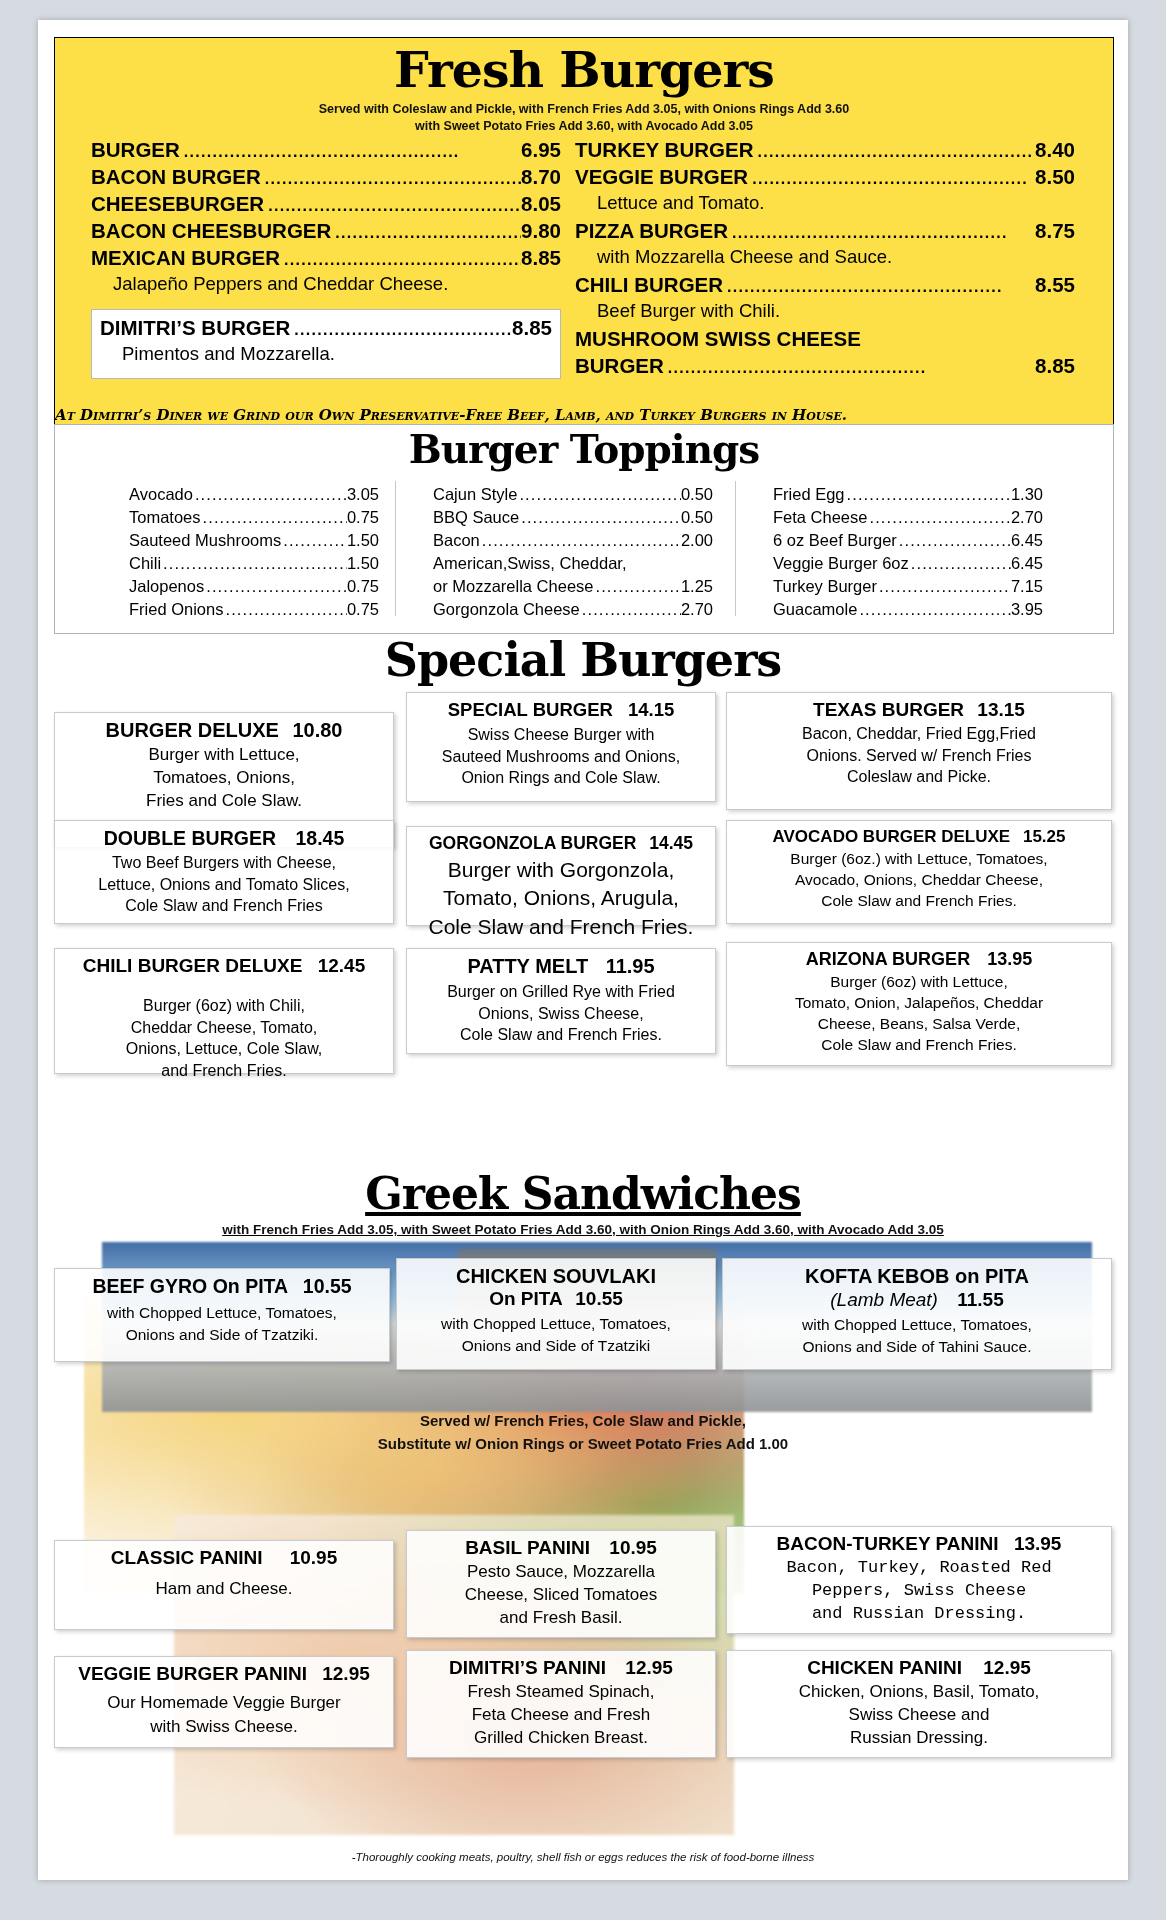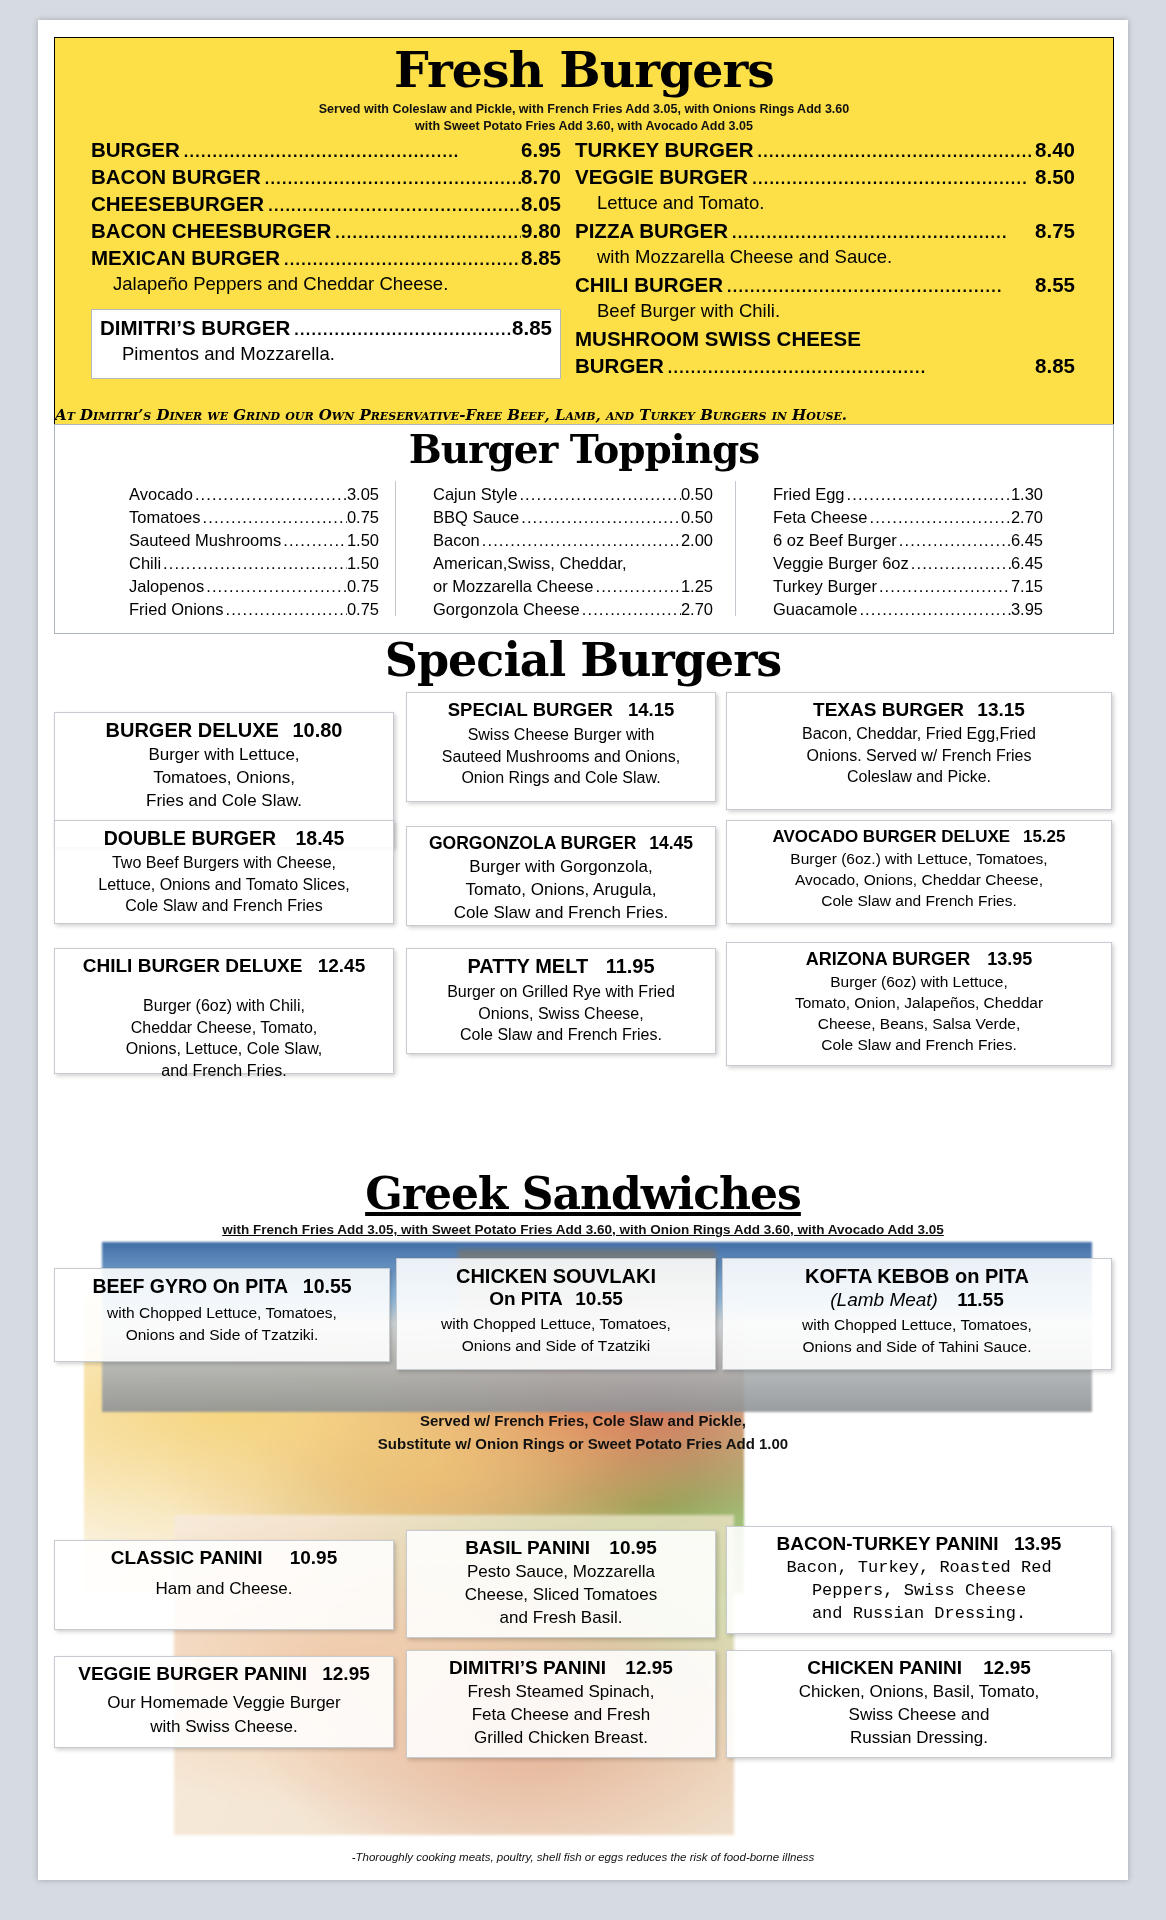"Burger with Gorgonzola," div.desc { font-size: 17px -> 21px }
